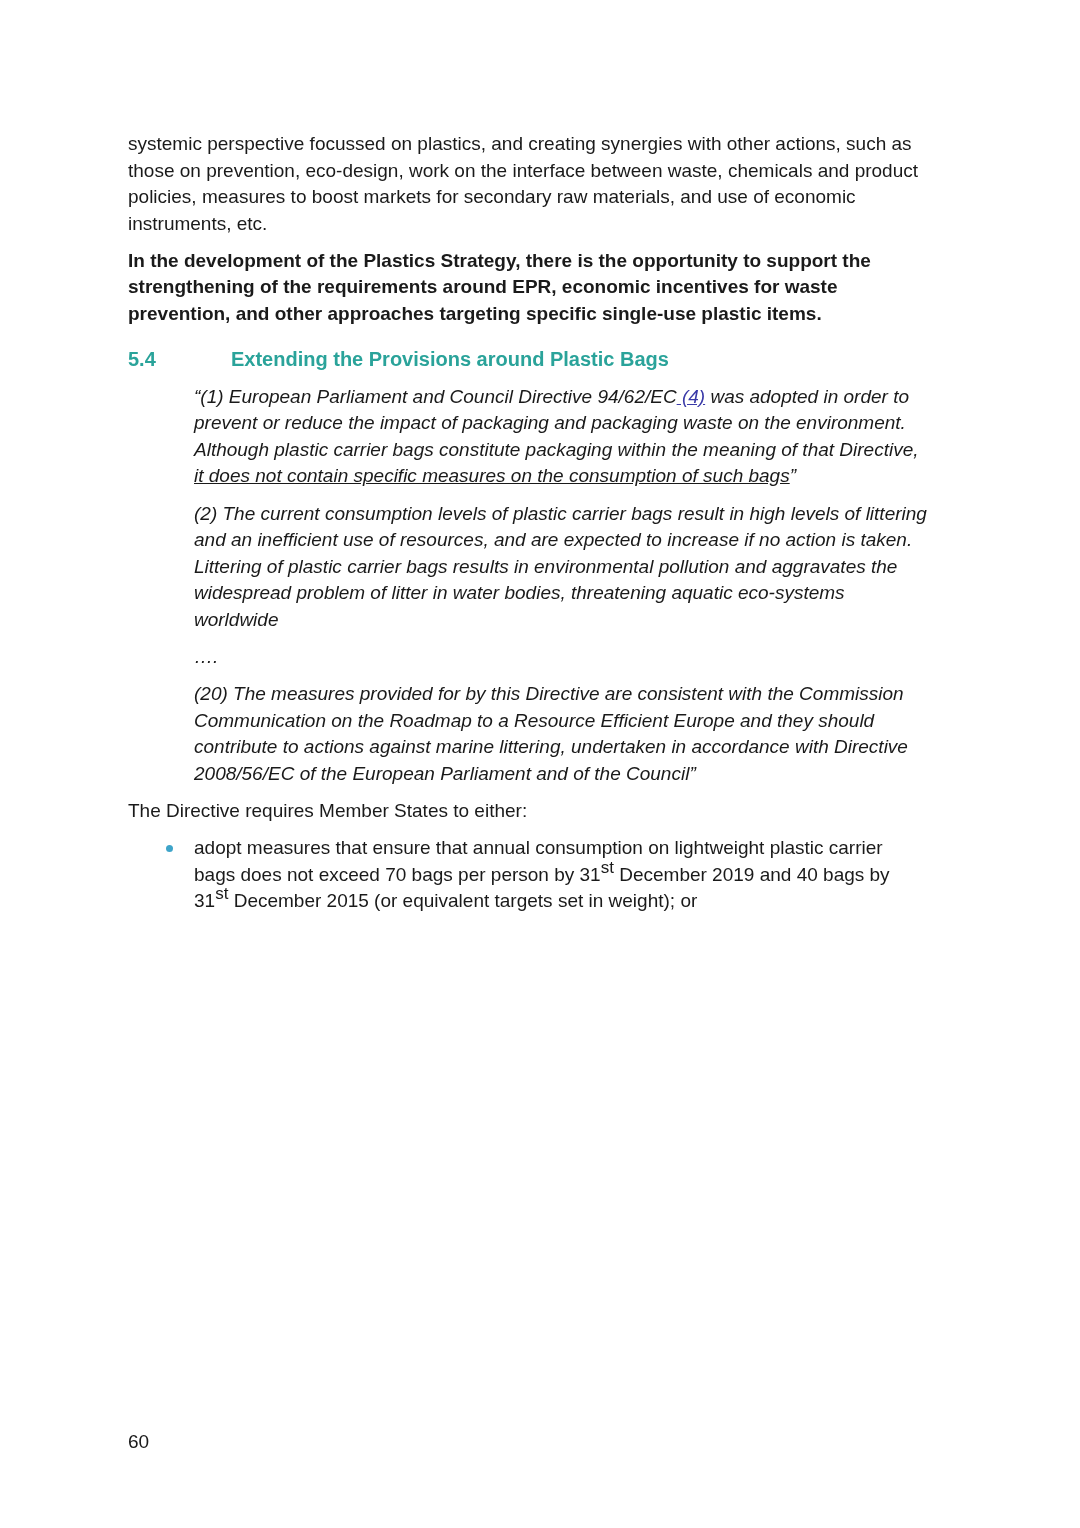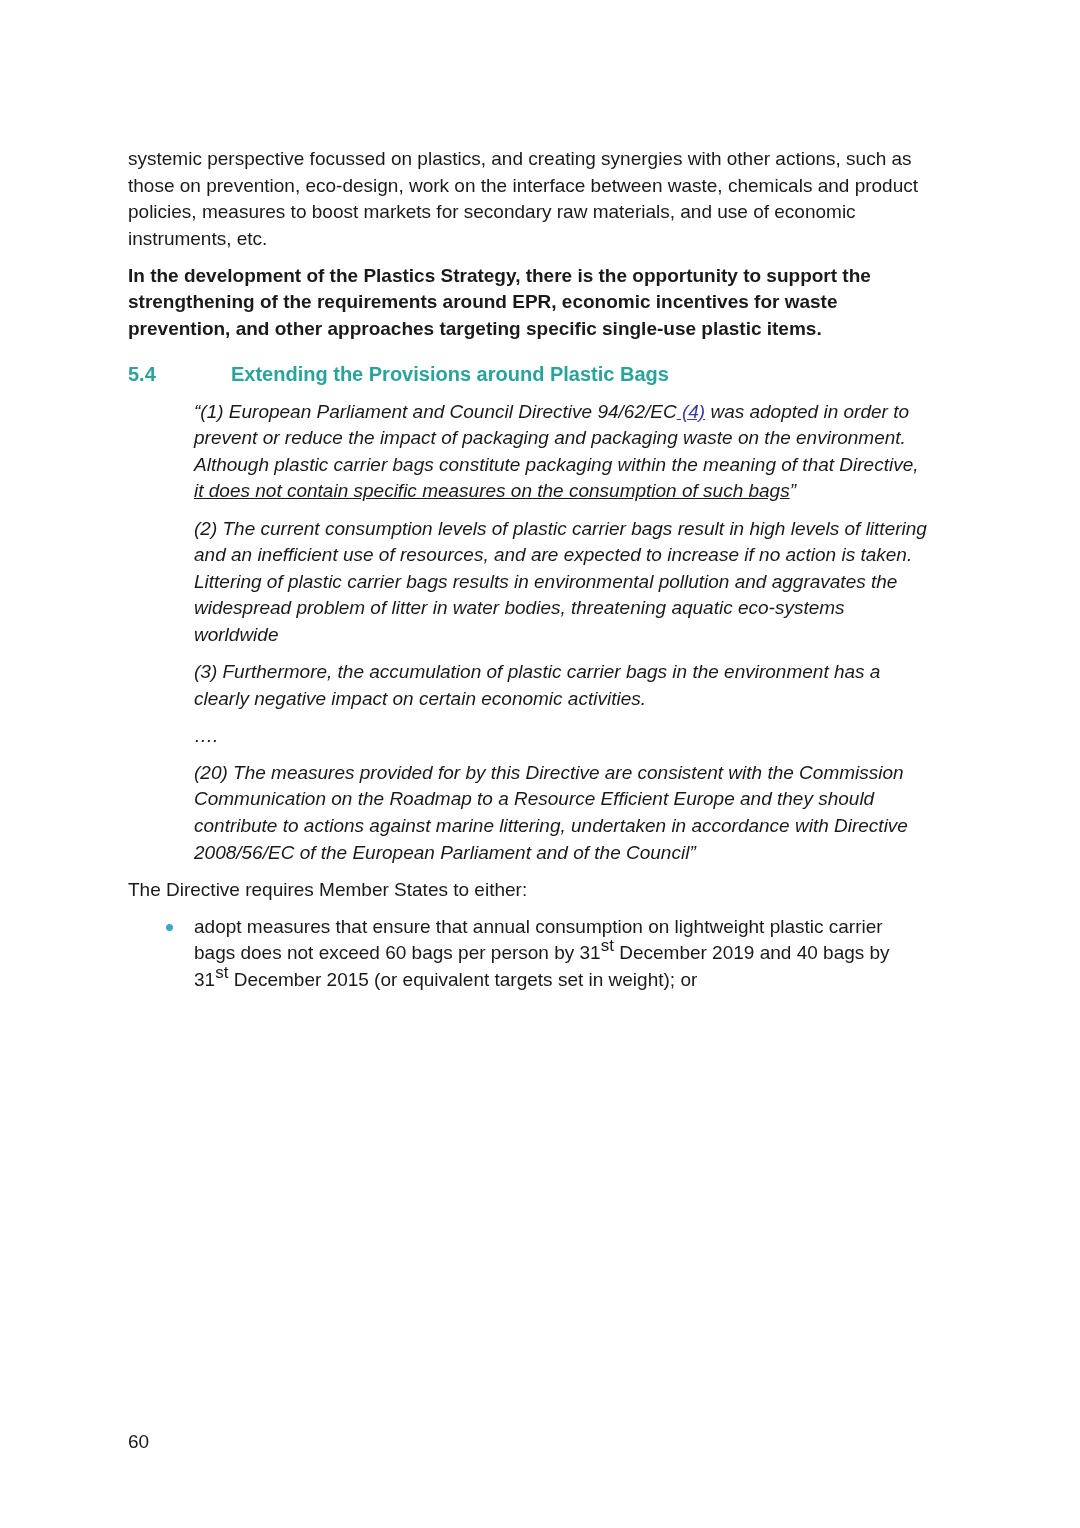"systemic perspective focussed on" .page { margin-top: 15px -> none }
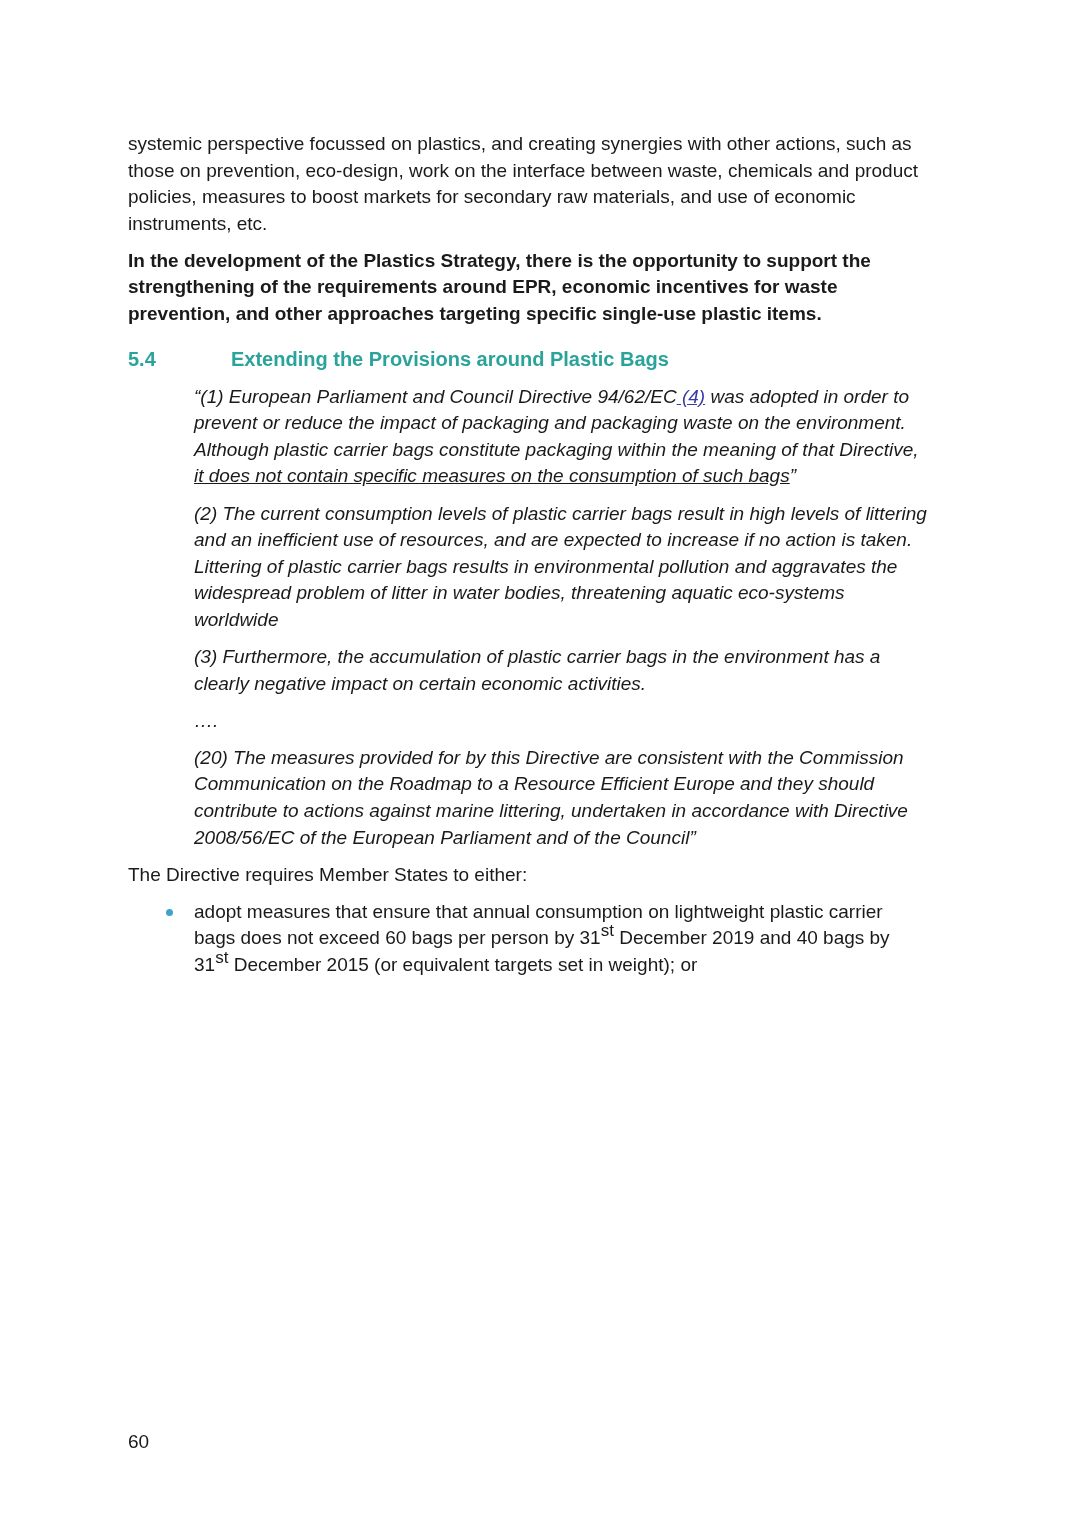"(3) Furthermore, the accumulation of" p { html: <p>(3) Furthermore, the accumulation of plastic carrier bags in the environment has a clearly negative impact on certain economic activities.</p> -> none }
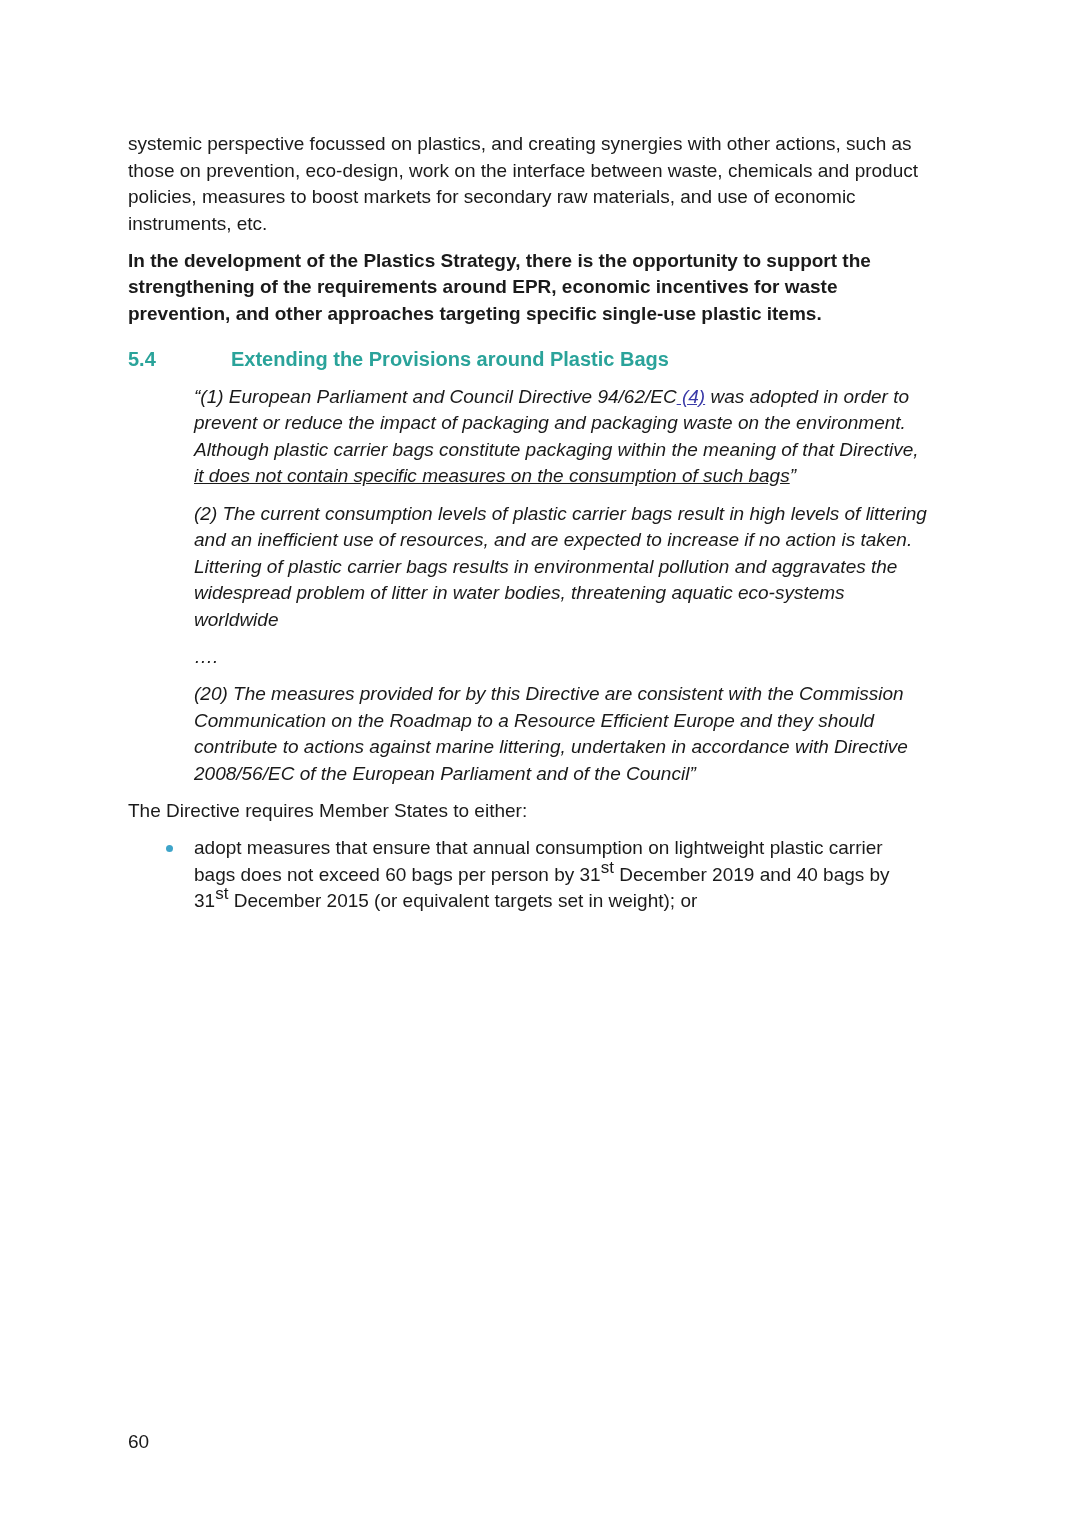"adopt measures that ensure that" span { text: 60 -> 70 }
